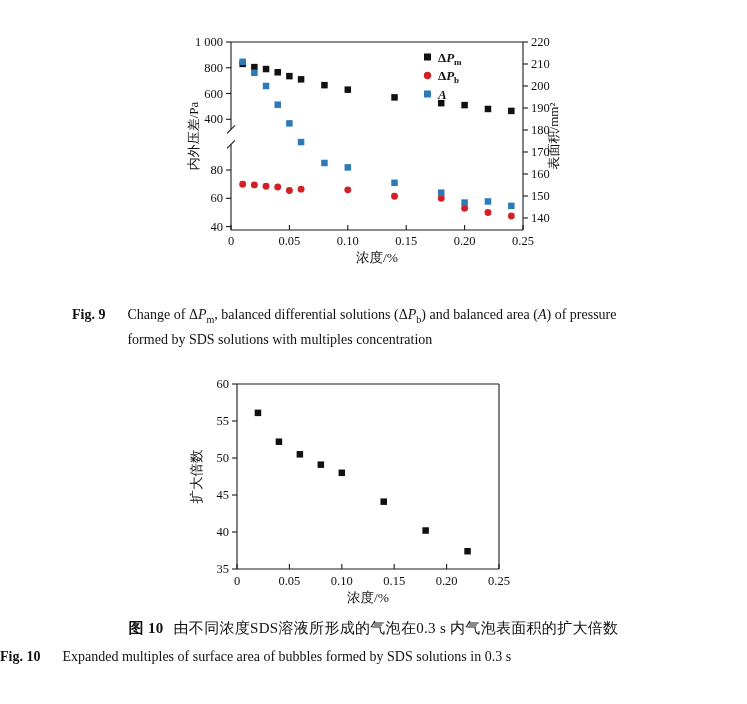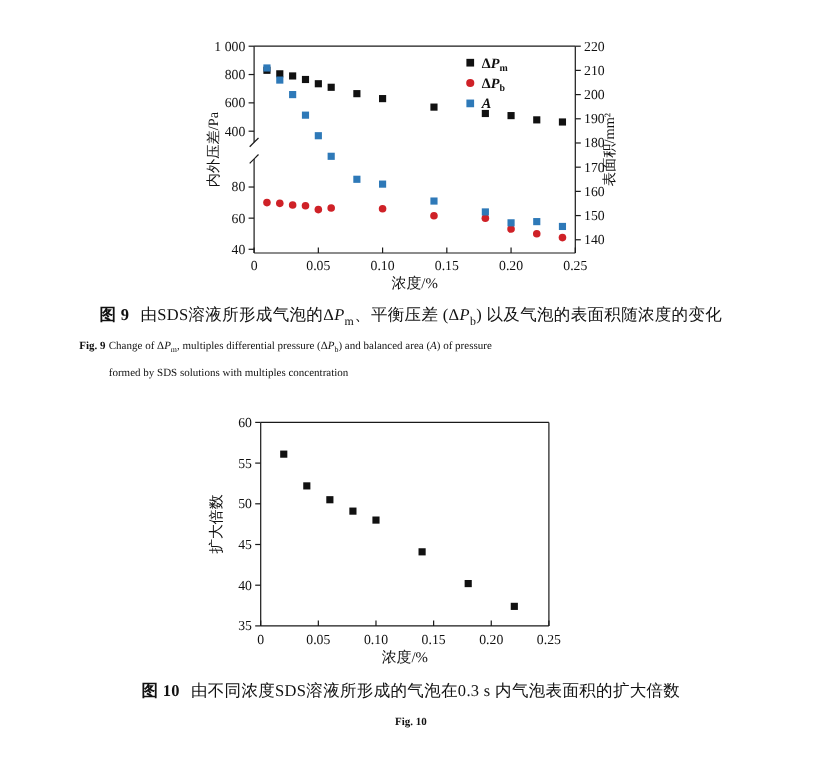"图 9 由SDS溶液所形成气泡的ΔPm、平衡压差 (ΔPb)" div.cap-zh { html: <div> <span>图 9</span><span><span>由SDS溶液所形成气泡的</span><span>Δ</span><span>P</span><sub>m</sub><span>、平衡压差 (</span><span>Δ</span><span>P</span><sub>b</sub><span>) 以及气泡的表面积随浓度的变化</span></span> </div> -> none }
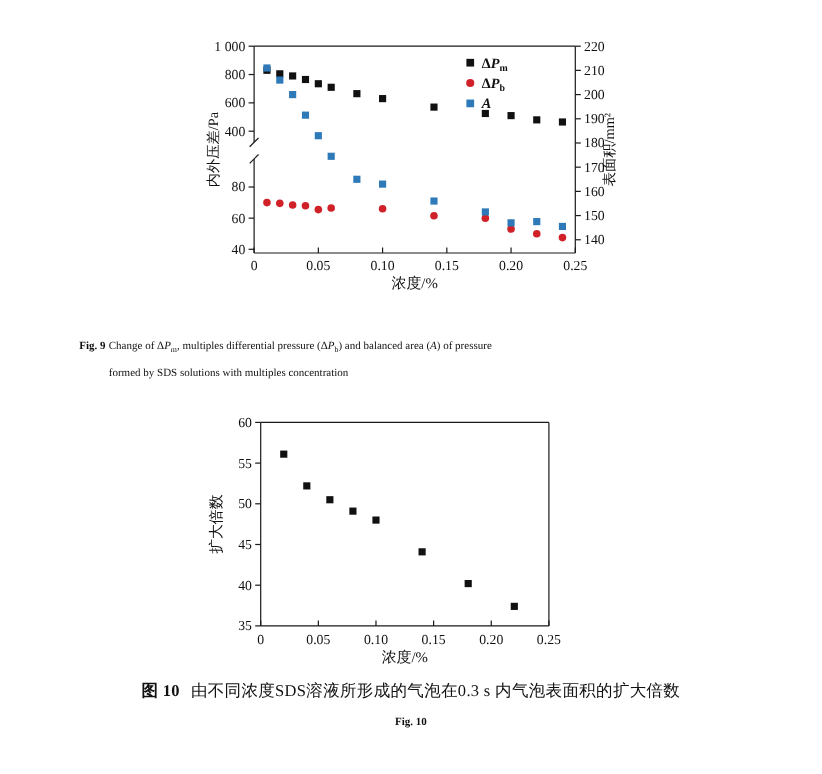"Fig. 9" .cap-en { font-size: 10px -> 14px; gap: 3px -> 22px }
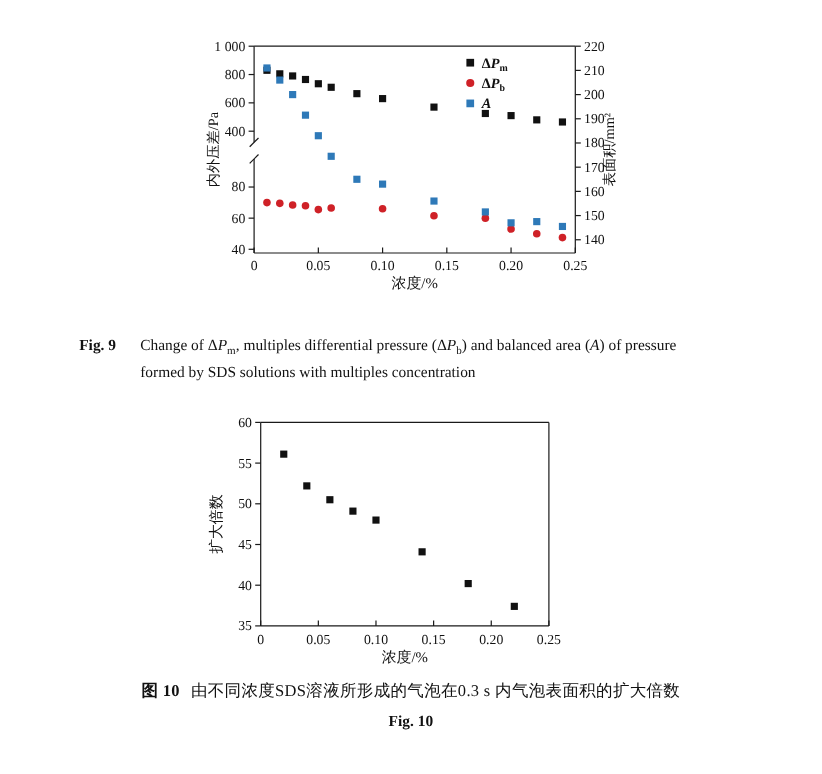", multiples differential pressure (" span { text: multiples differential pressure -> balanced differential solutions }
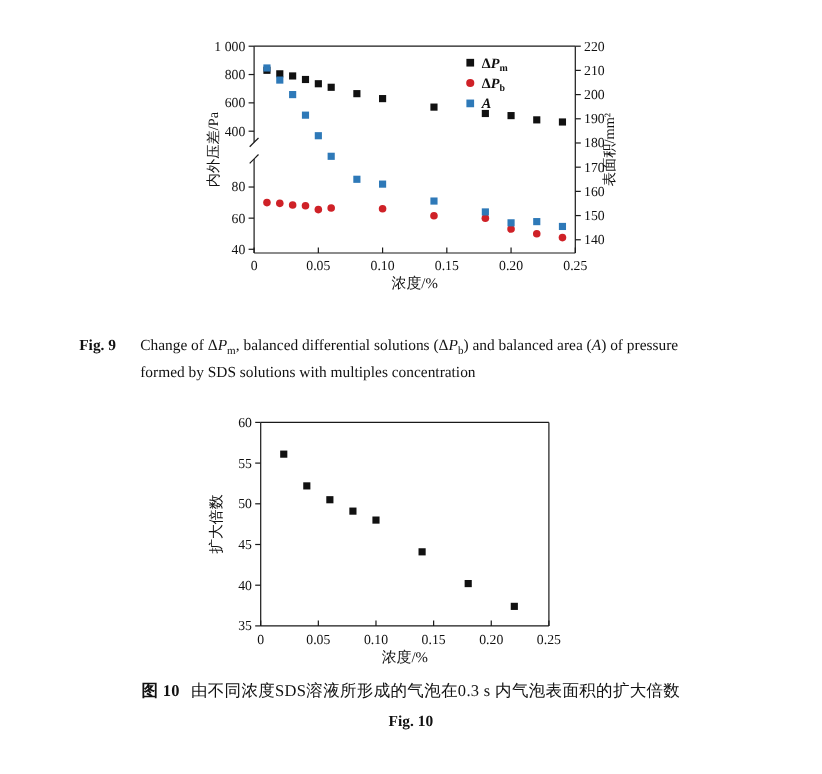"Fig. 10" .cap-en.center { justify-content: center -> flex-start }
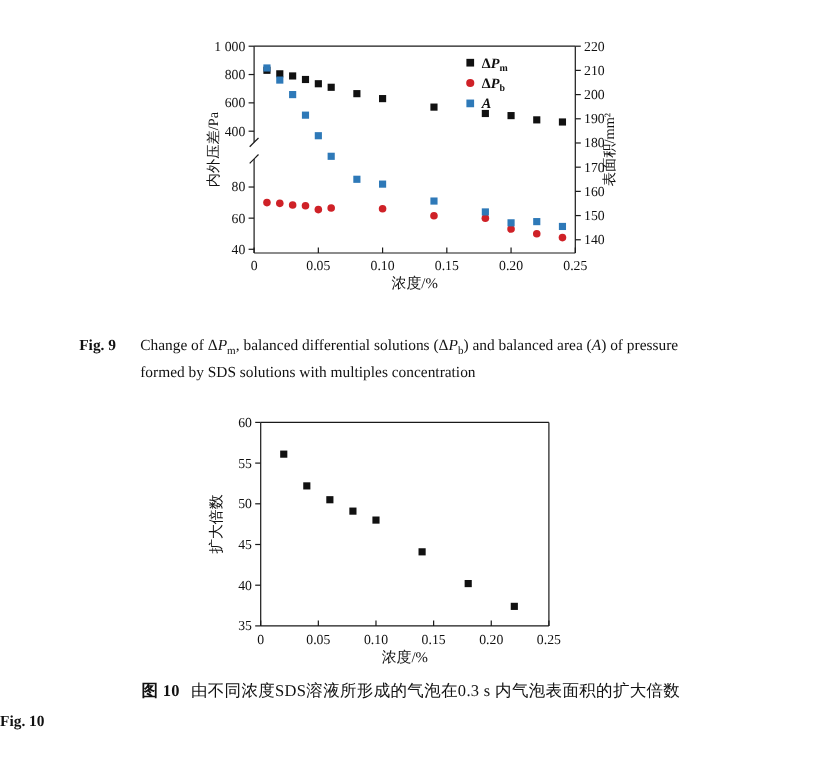"Expanded multiples of surface area" span { html: none -> <span><span>Expanded multiples of surface area of bubbles formed by SDS solutions in 0.3 s</span></span> }
